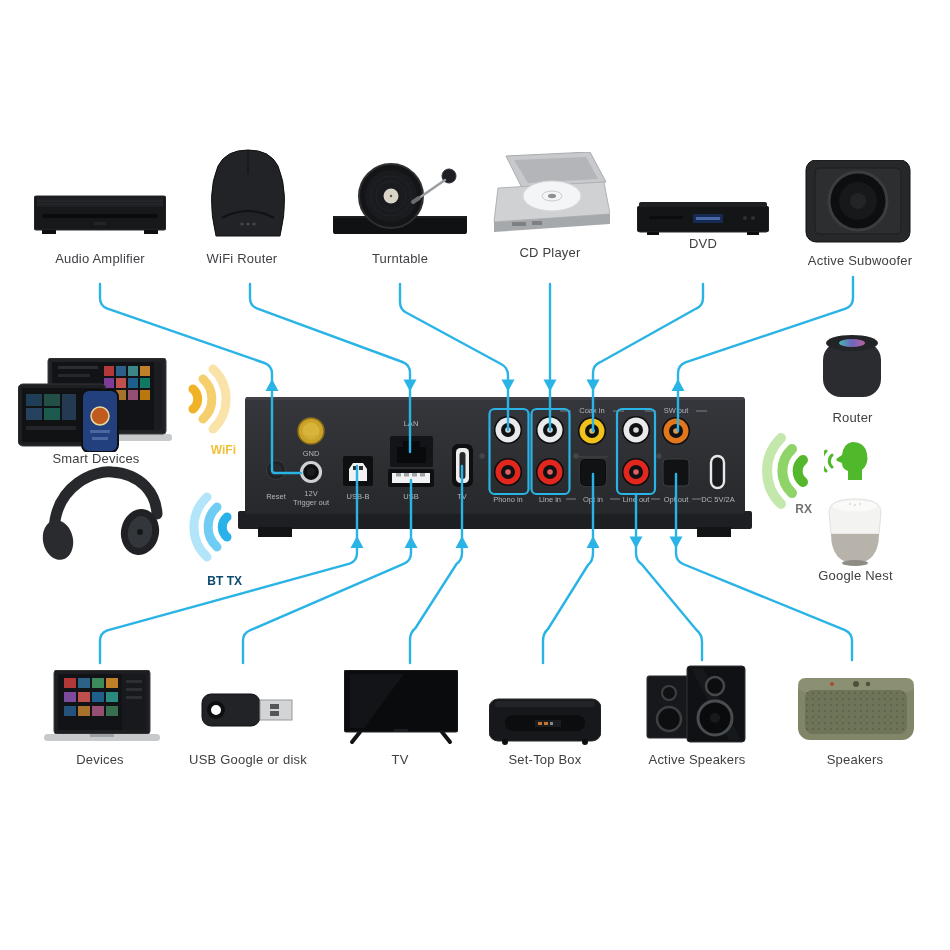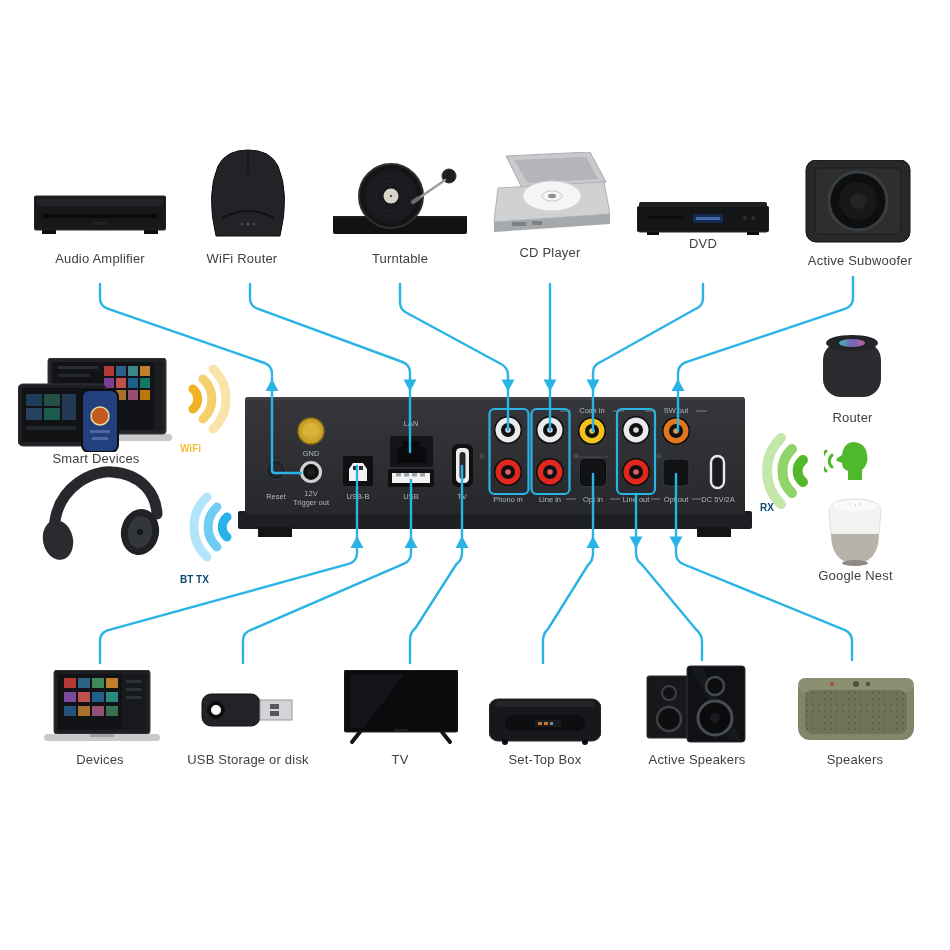"WiFi" .side-label { font-size: 10px -> 12px; text-align: left -> right }
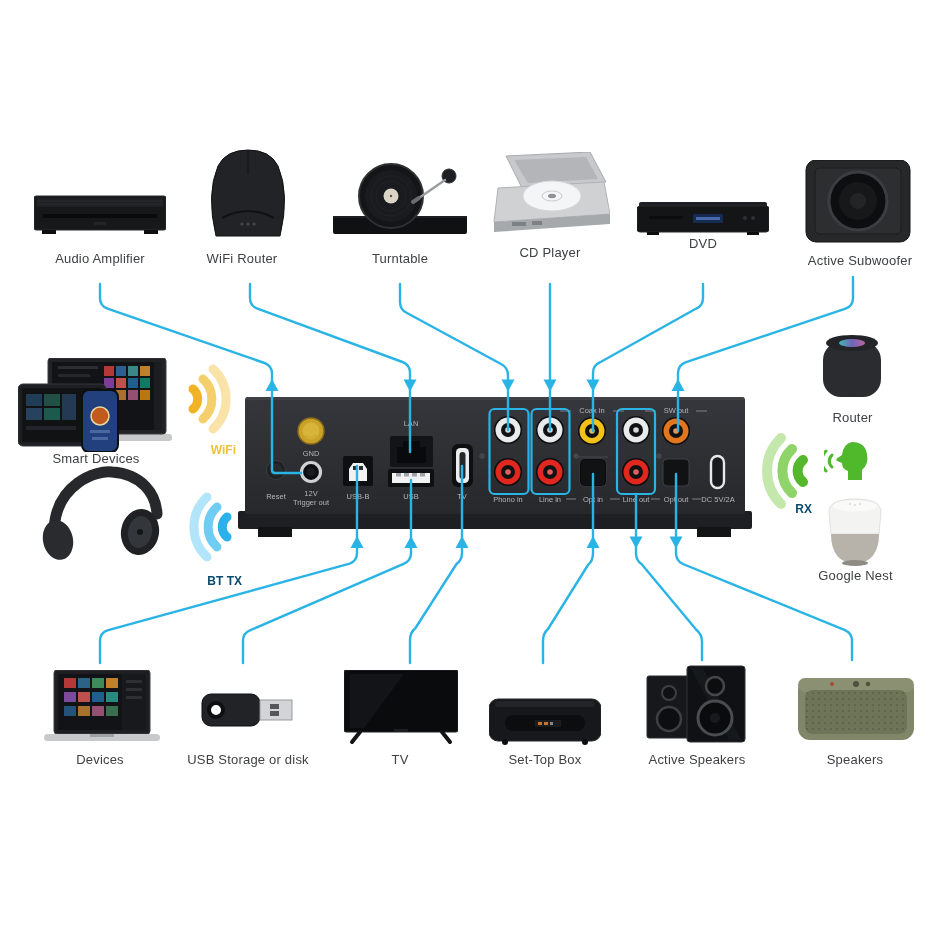"RX" div.side-label { color: #0c4a6e -> #737373 }
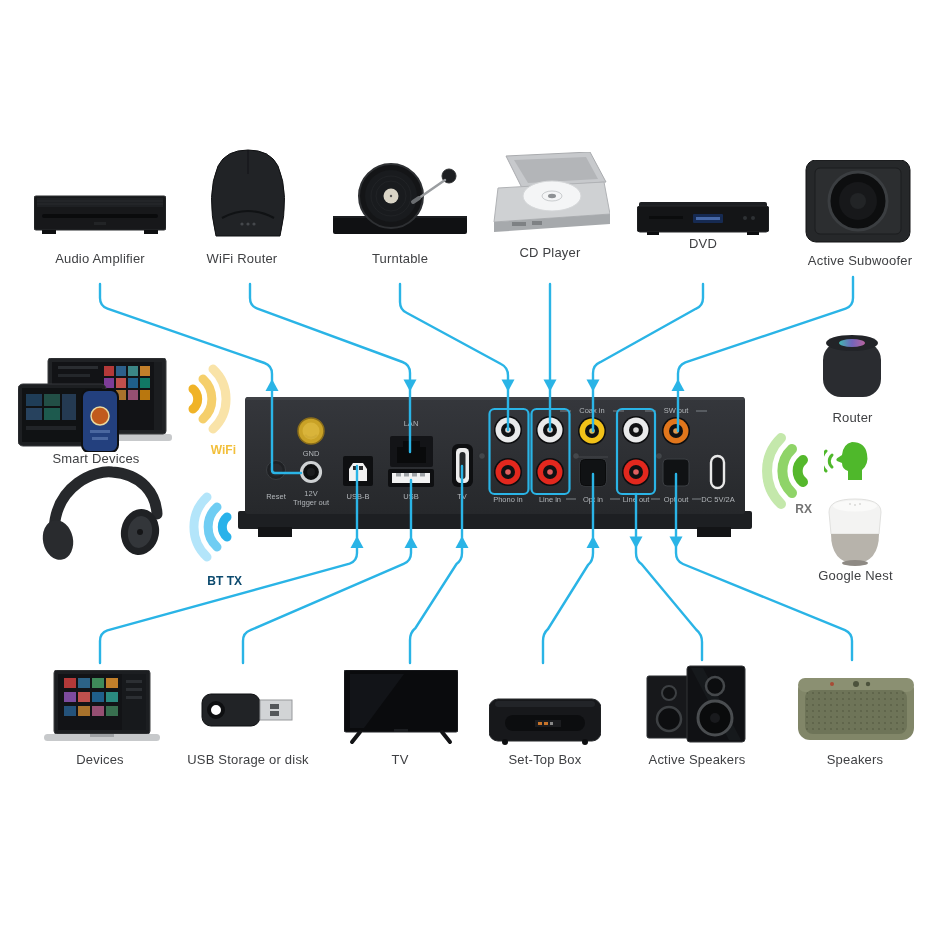"USB Storage or disk" div.dev-label { text: Storage -> Google }
